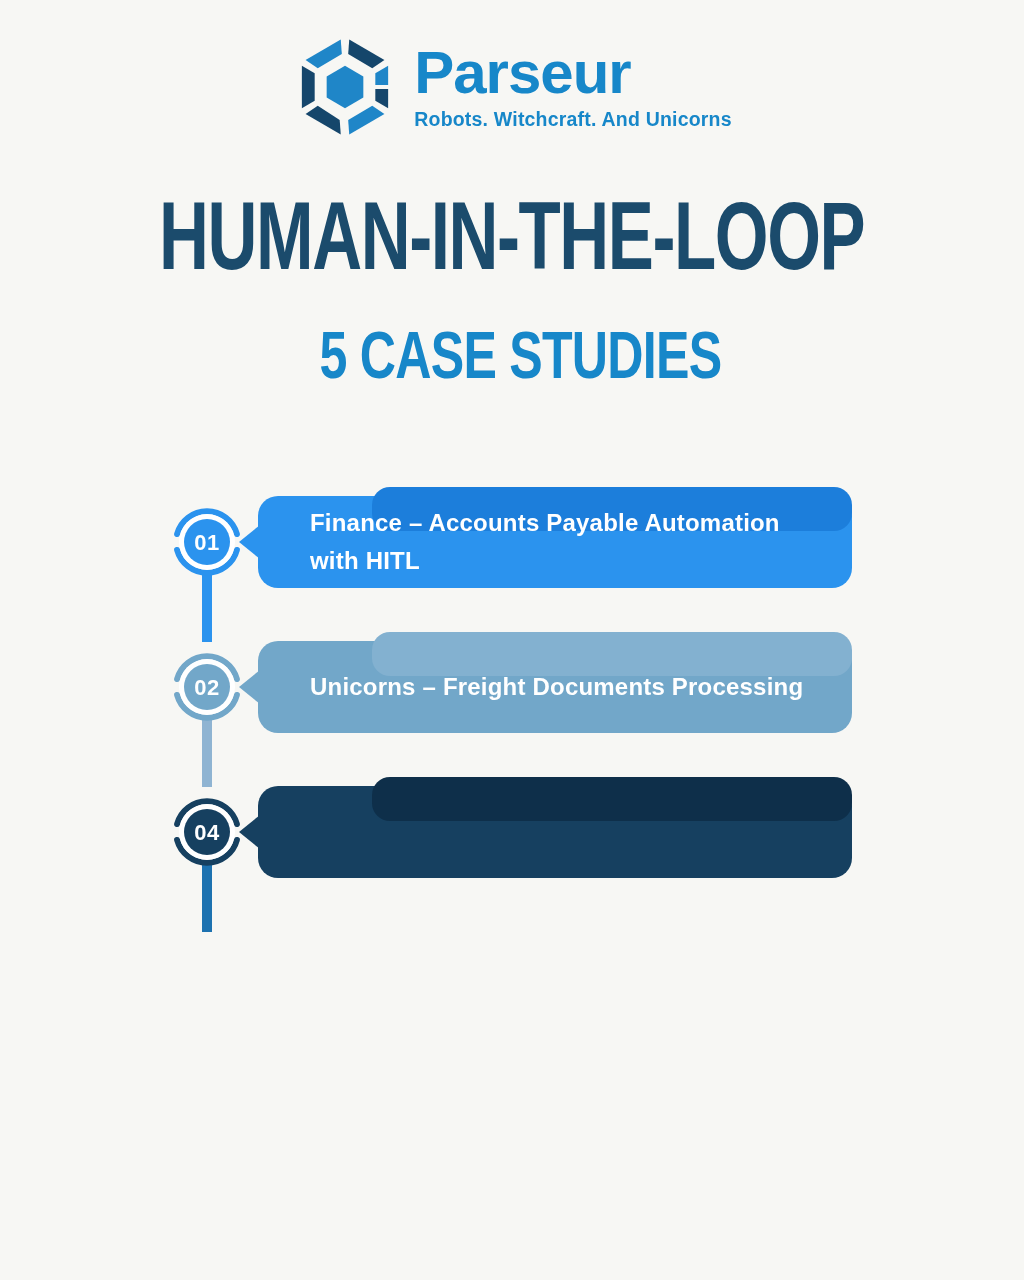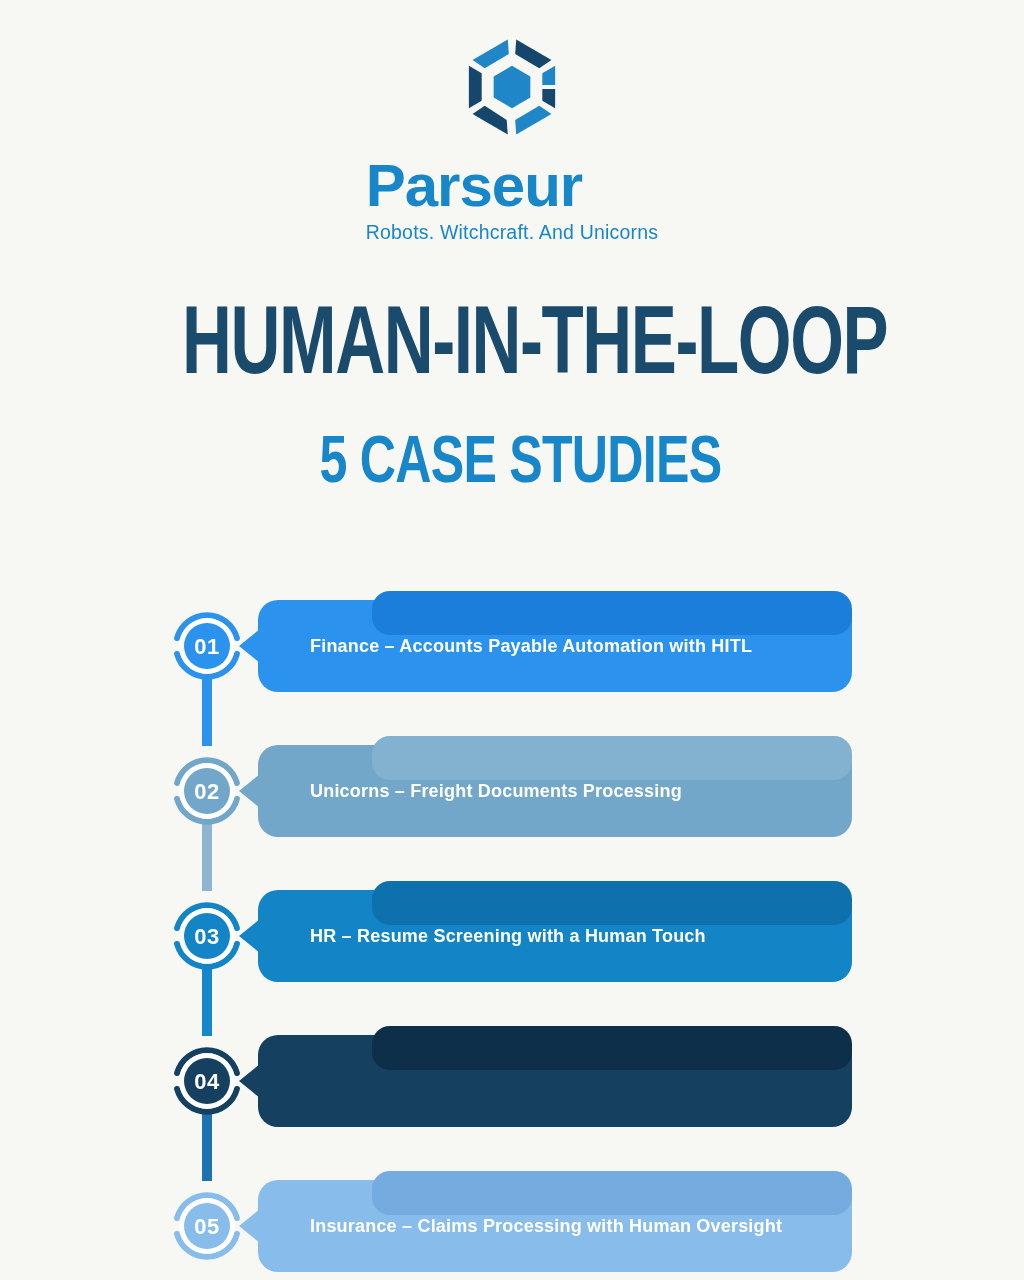"Parseur" .logo-row { flex-direction: column -> none }
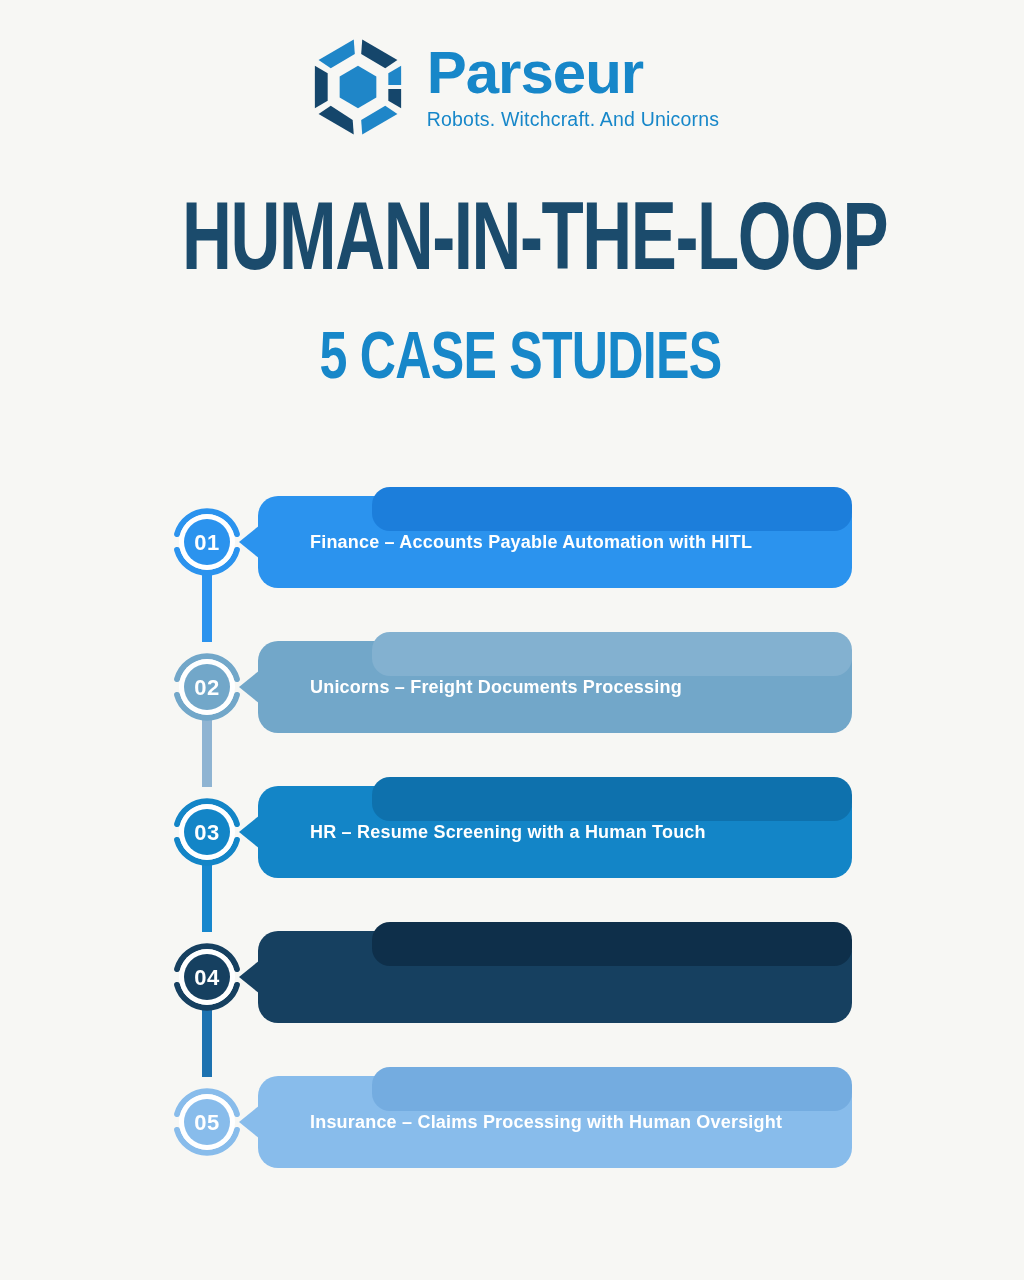"Robots. Witchcraft. And Unicorns" .brand-tagline { font-weight: normal -> bold }
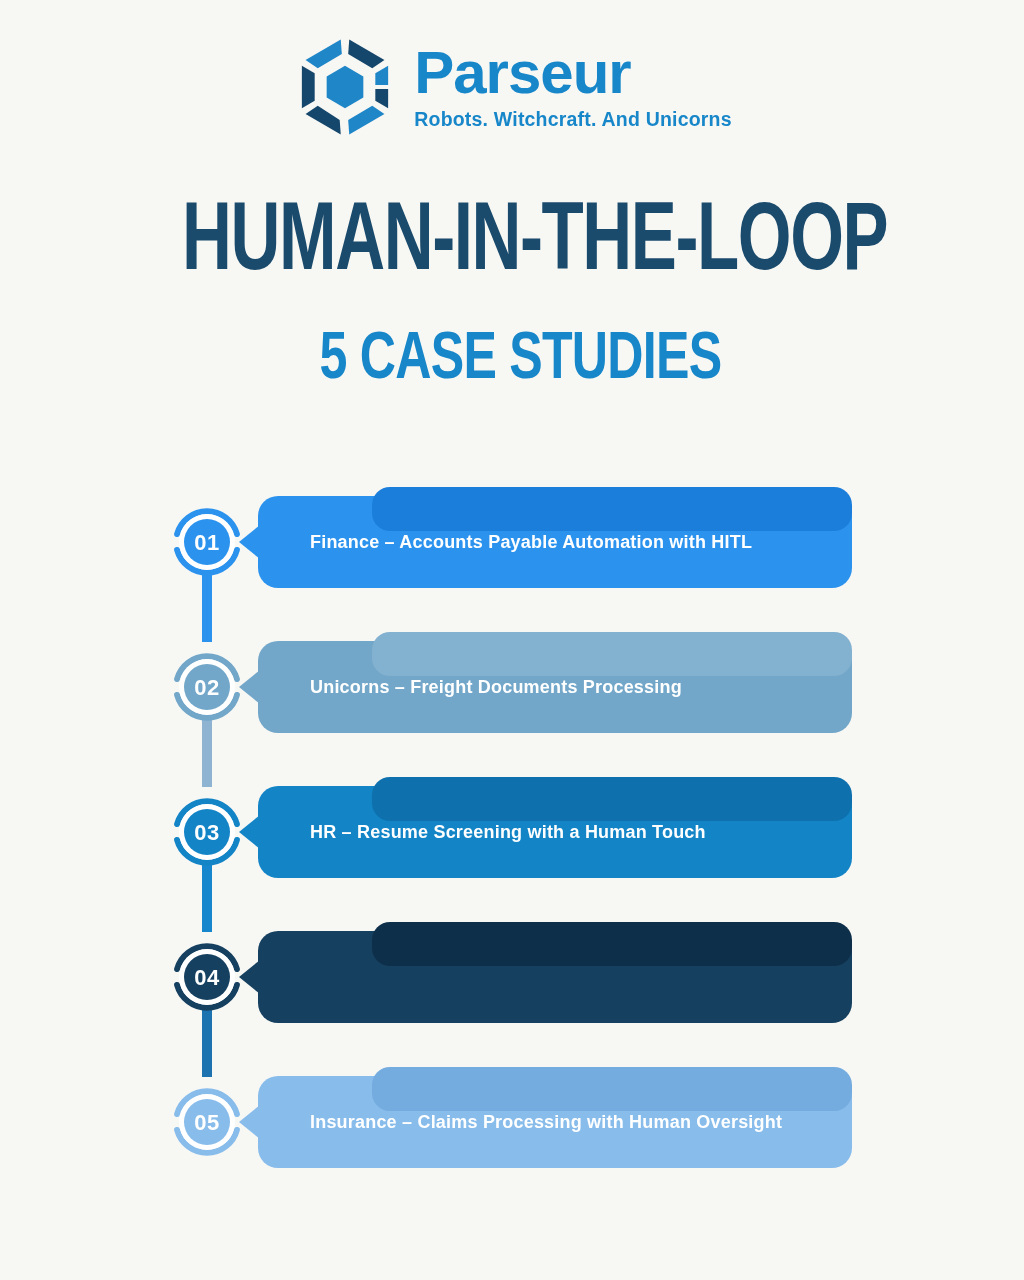"HUMAN-IN-THE-LOOP" .title-wrap { text-align: right -> center }
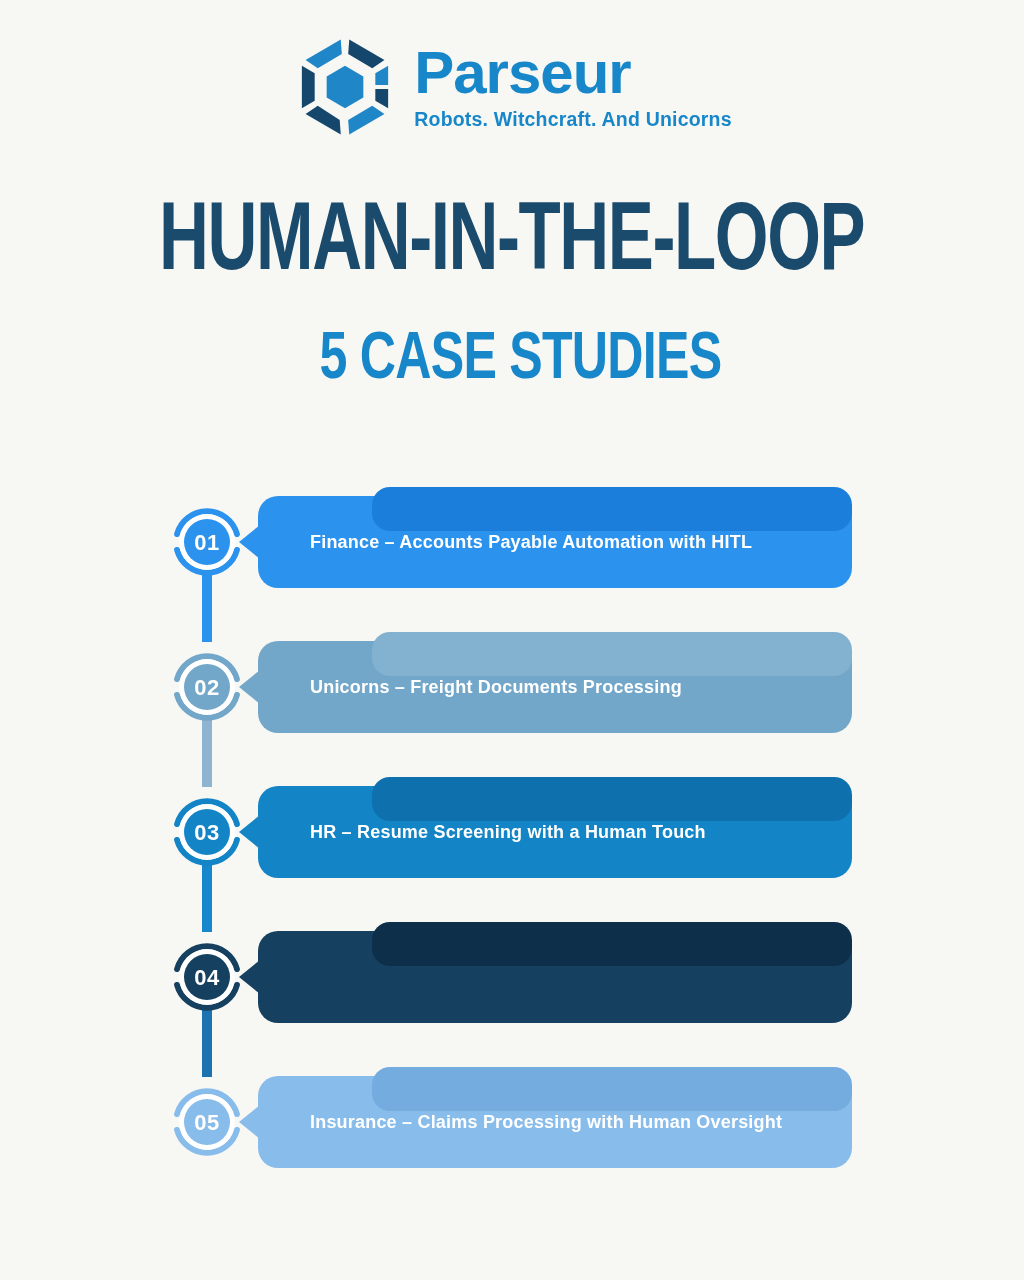"Finance – Accounts Payable Automation" .case-label { font-size: 18px -> 24px }
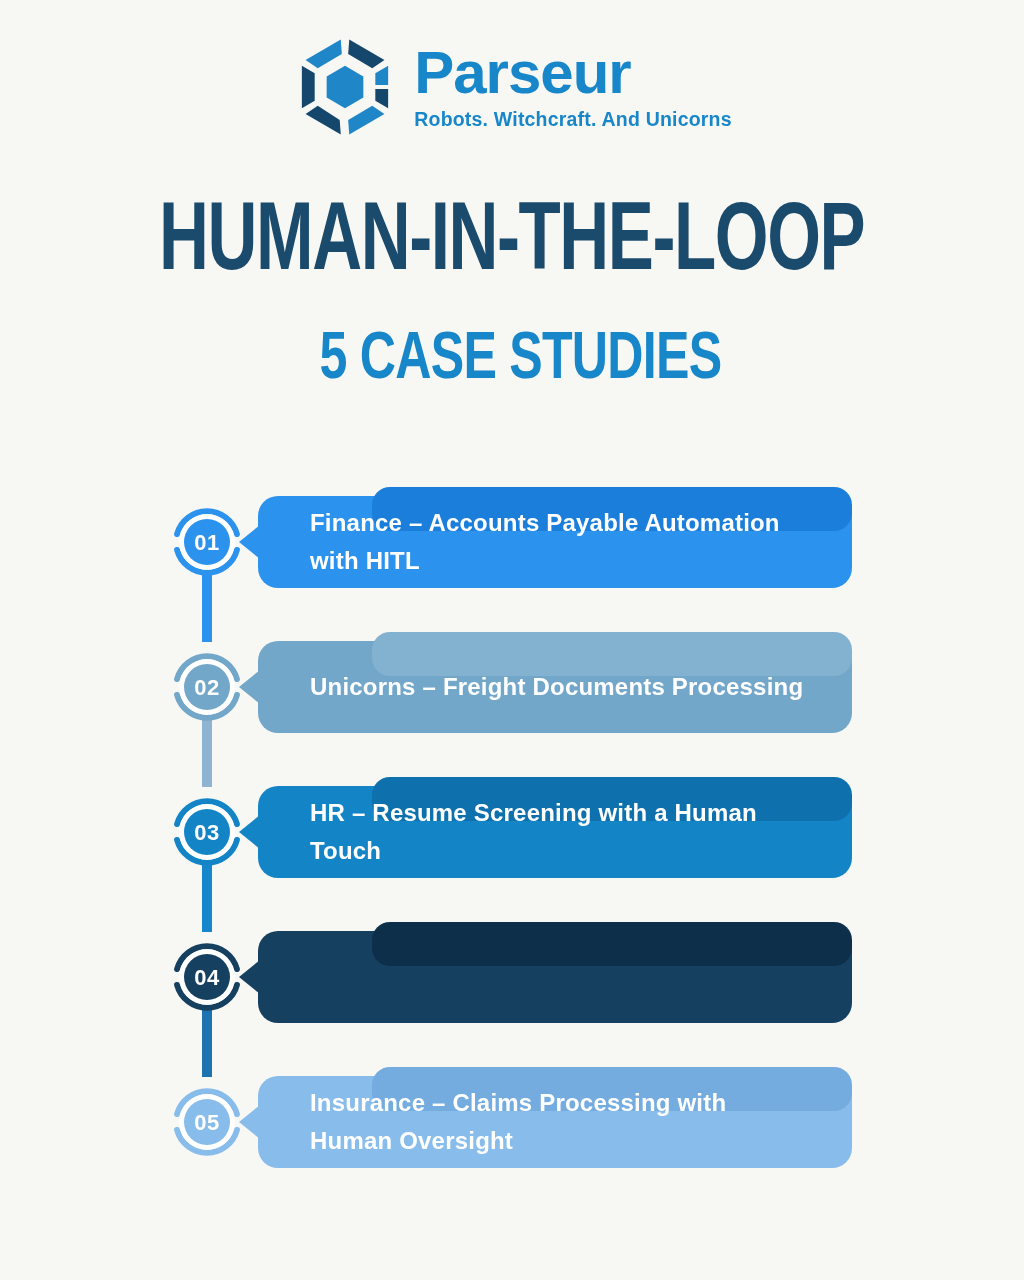"03" div.tl-item { html: <div> <div></div> <svg> <path></path> <path></path> <circle></circle> <circle></circle> <text>03</text> </svg> <div> <div></div> <div>HR – Resume Screening with a Human Touch</div> </div> </div> -> none }
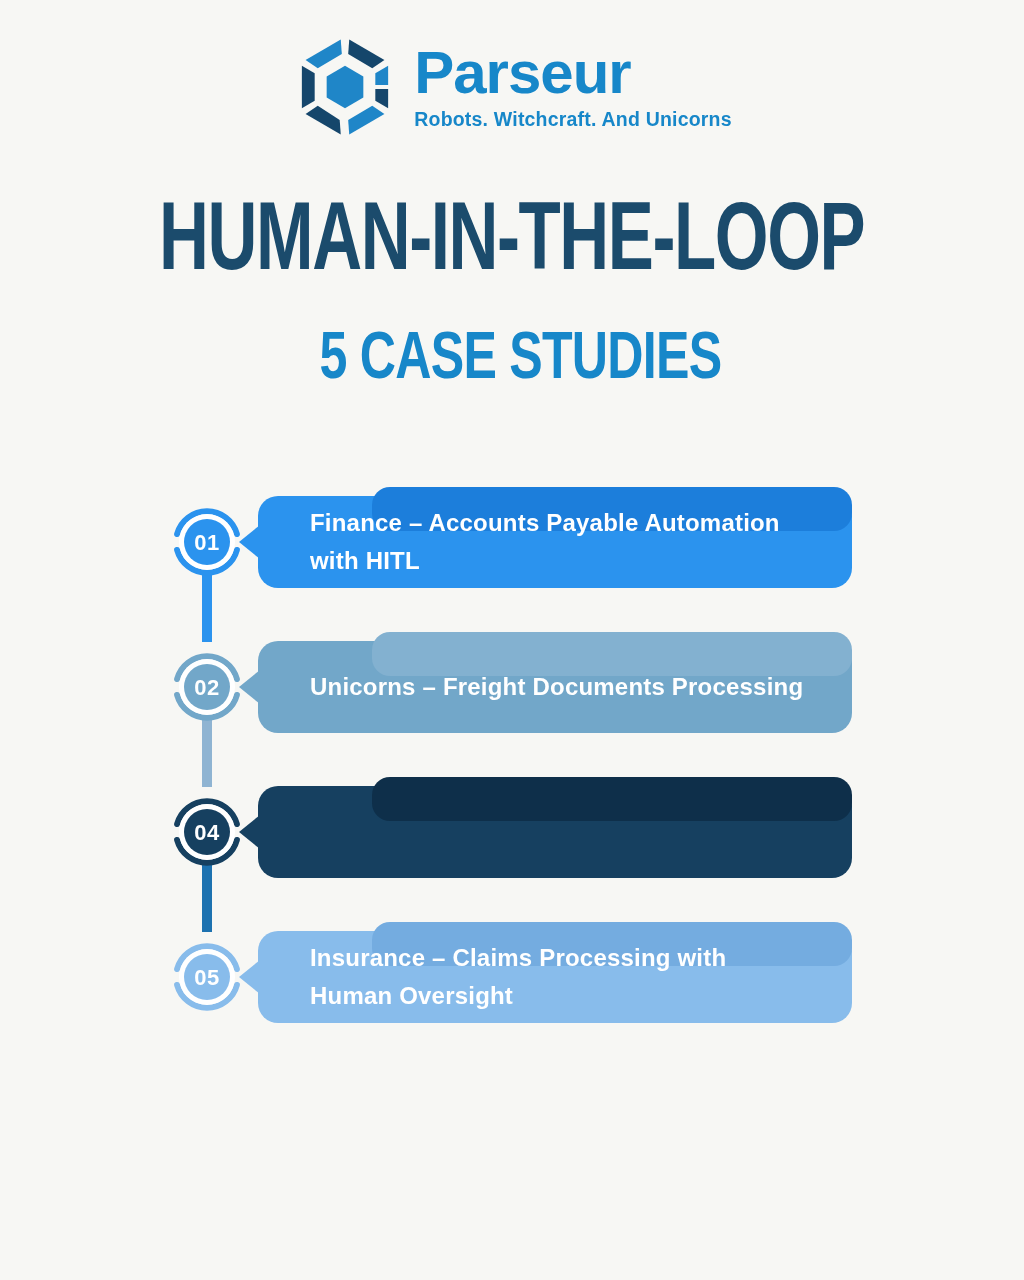"05" div.tl-item { html: <div> <svg> <path></path> <path></path> <circle></circle> <circle></circle> <text>05</text> </svg> <div> <div></div> <div>Insurance – Claims Processing with Human Oversight</div> </div> </div> -> none }
